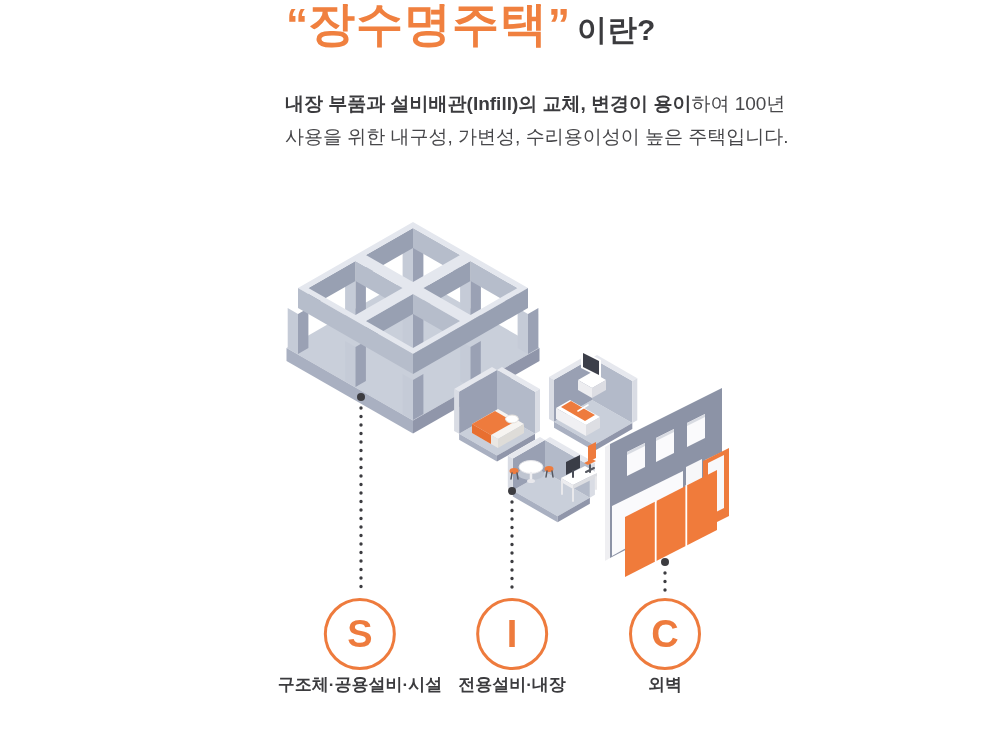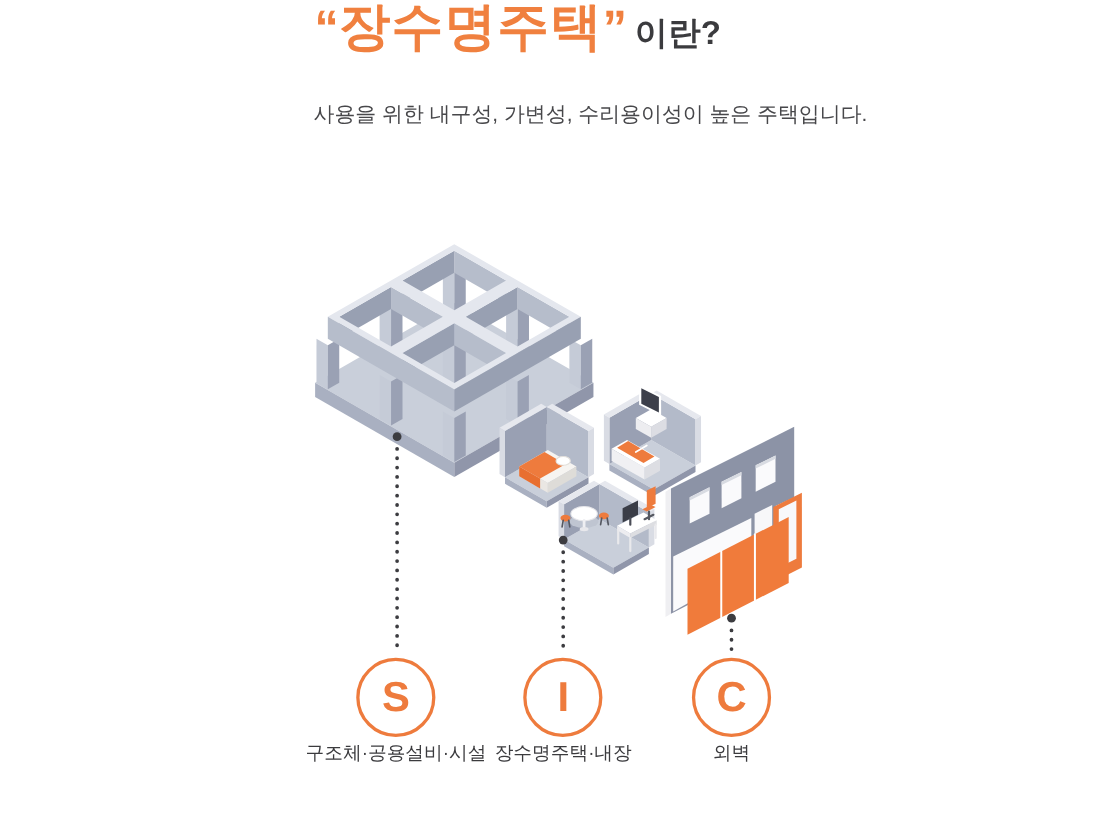"내장 부품과 설비배관(Infill)의 교체, 변경이" div.line { html: none -> <div><b>내장 부품과 설비배관(Infill)의 교체, 변경이 용이</b><span>하여 100년</span></div> }
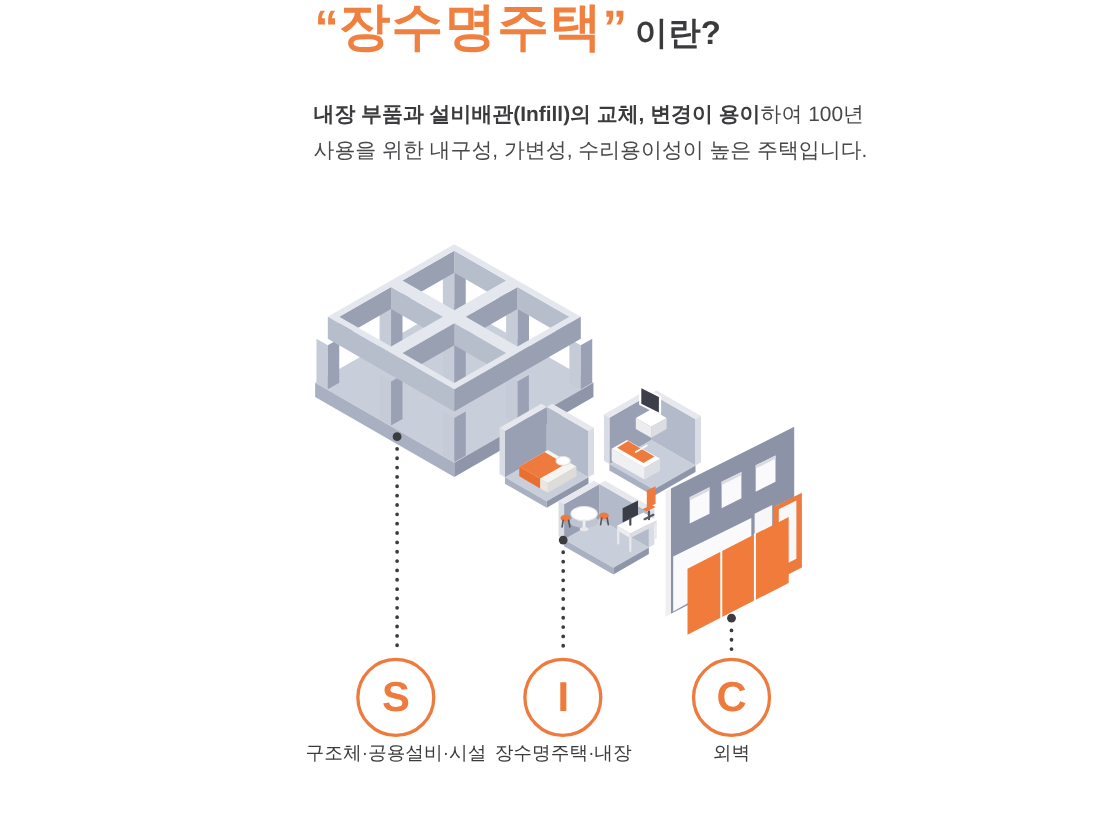"구조체·공용설비·시설" .ldesc { font-weight: 400 -> 700 }
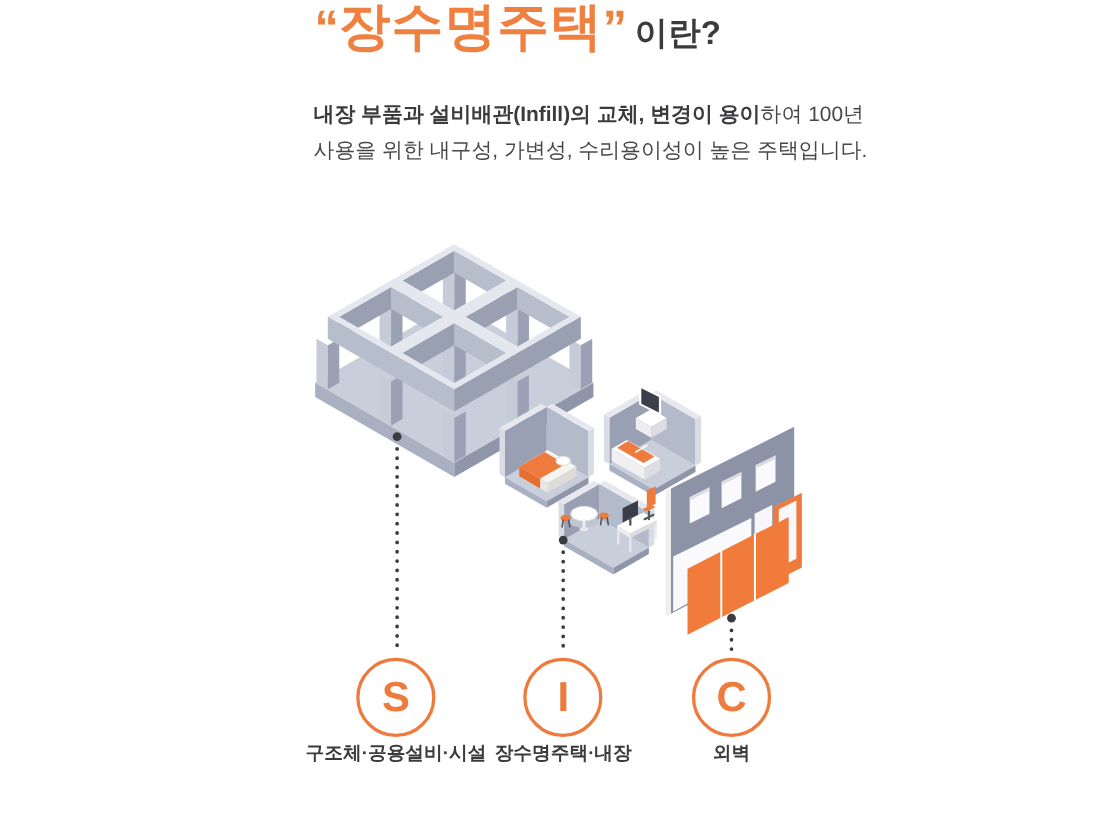"장수명주택·내장" div.ldesc { text: 장수명주택 -> 전용설비 }
